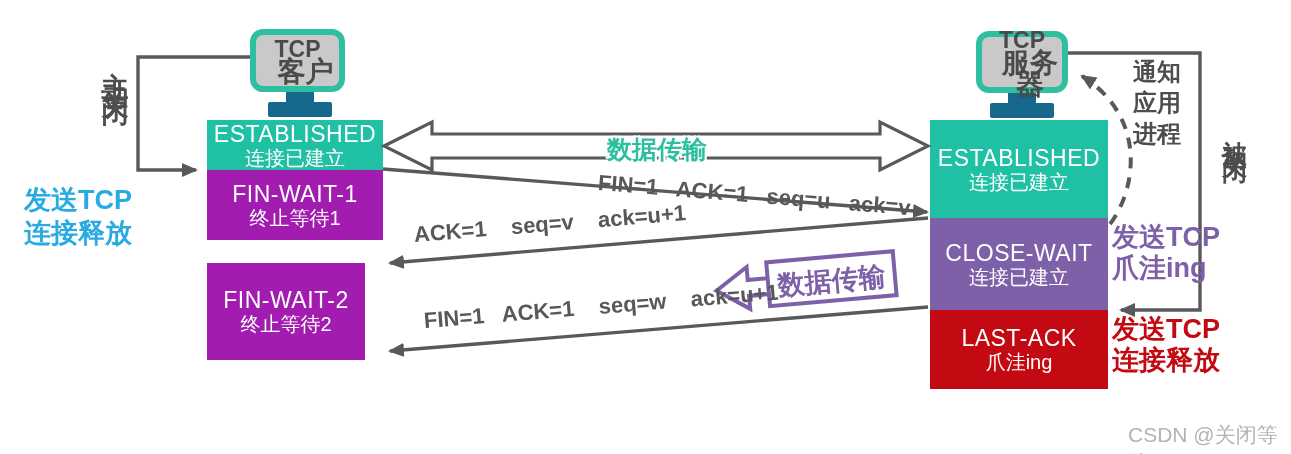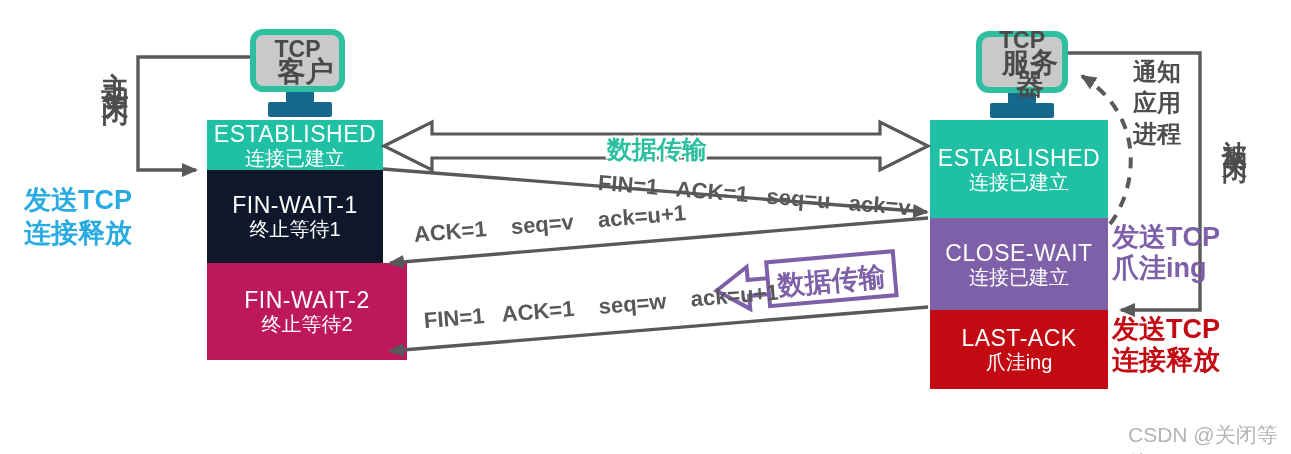"FIN-WAIT-1" div.state-box { background: #0f172a -> #a21caf; height: 93px -> 70px }
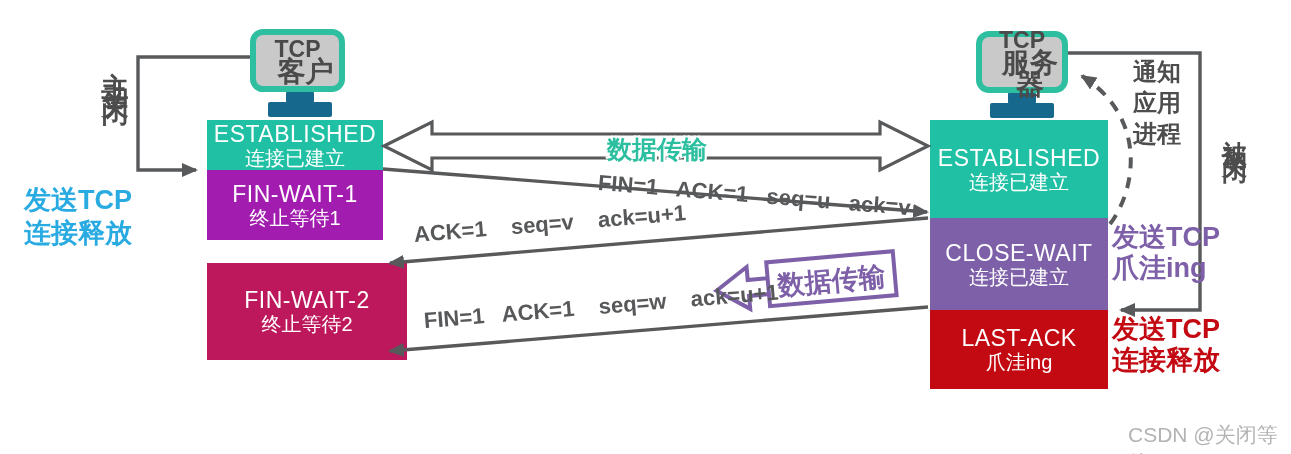"FIN-WAIT-2" div.state-box { background: #be185d -> #a21caf; width: 200px -> 158px }
